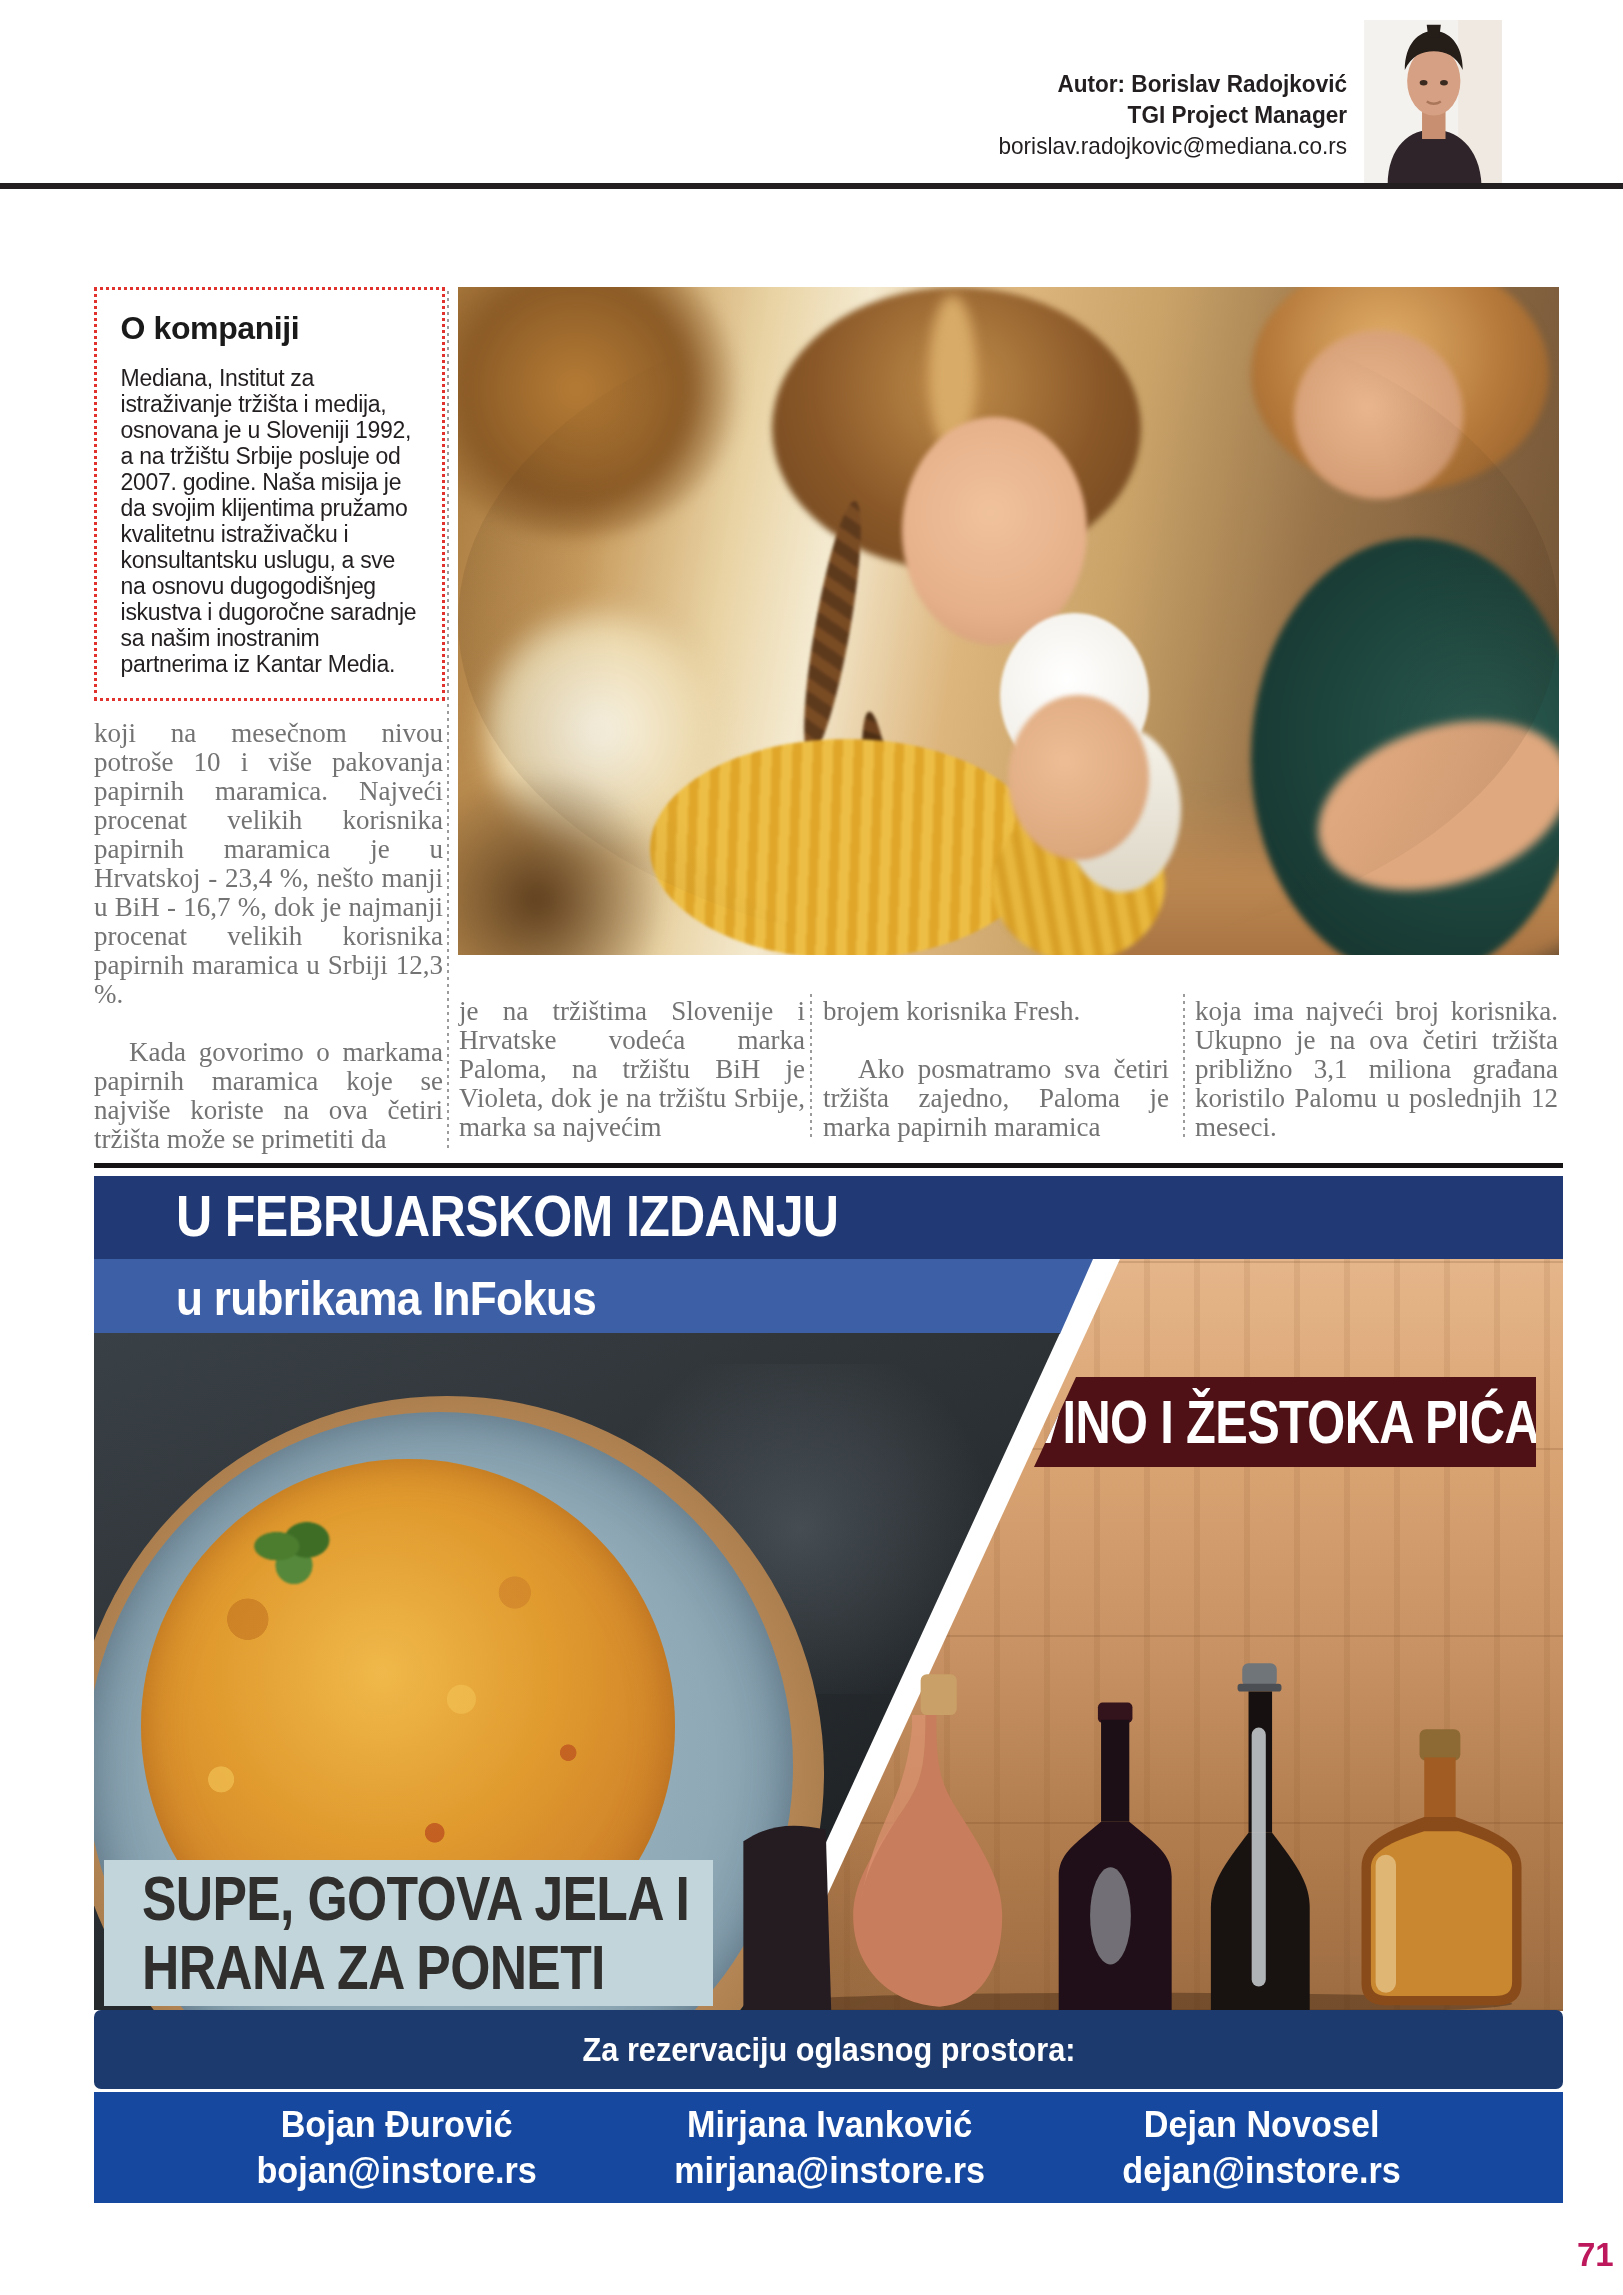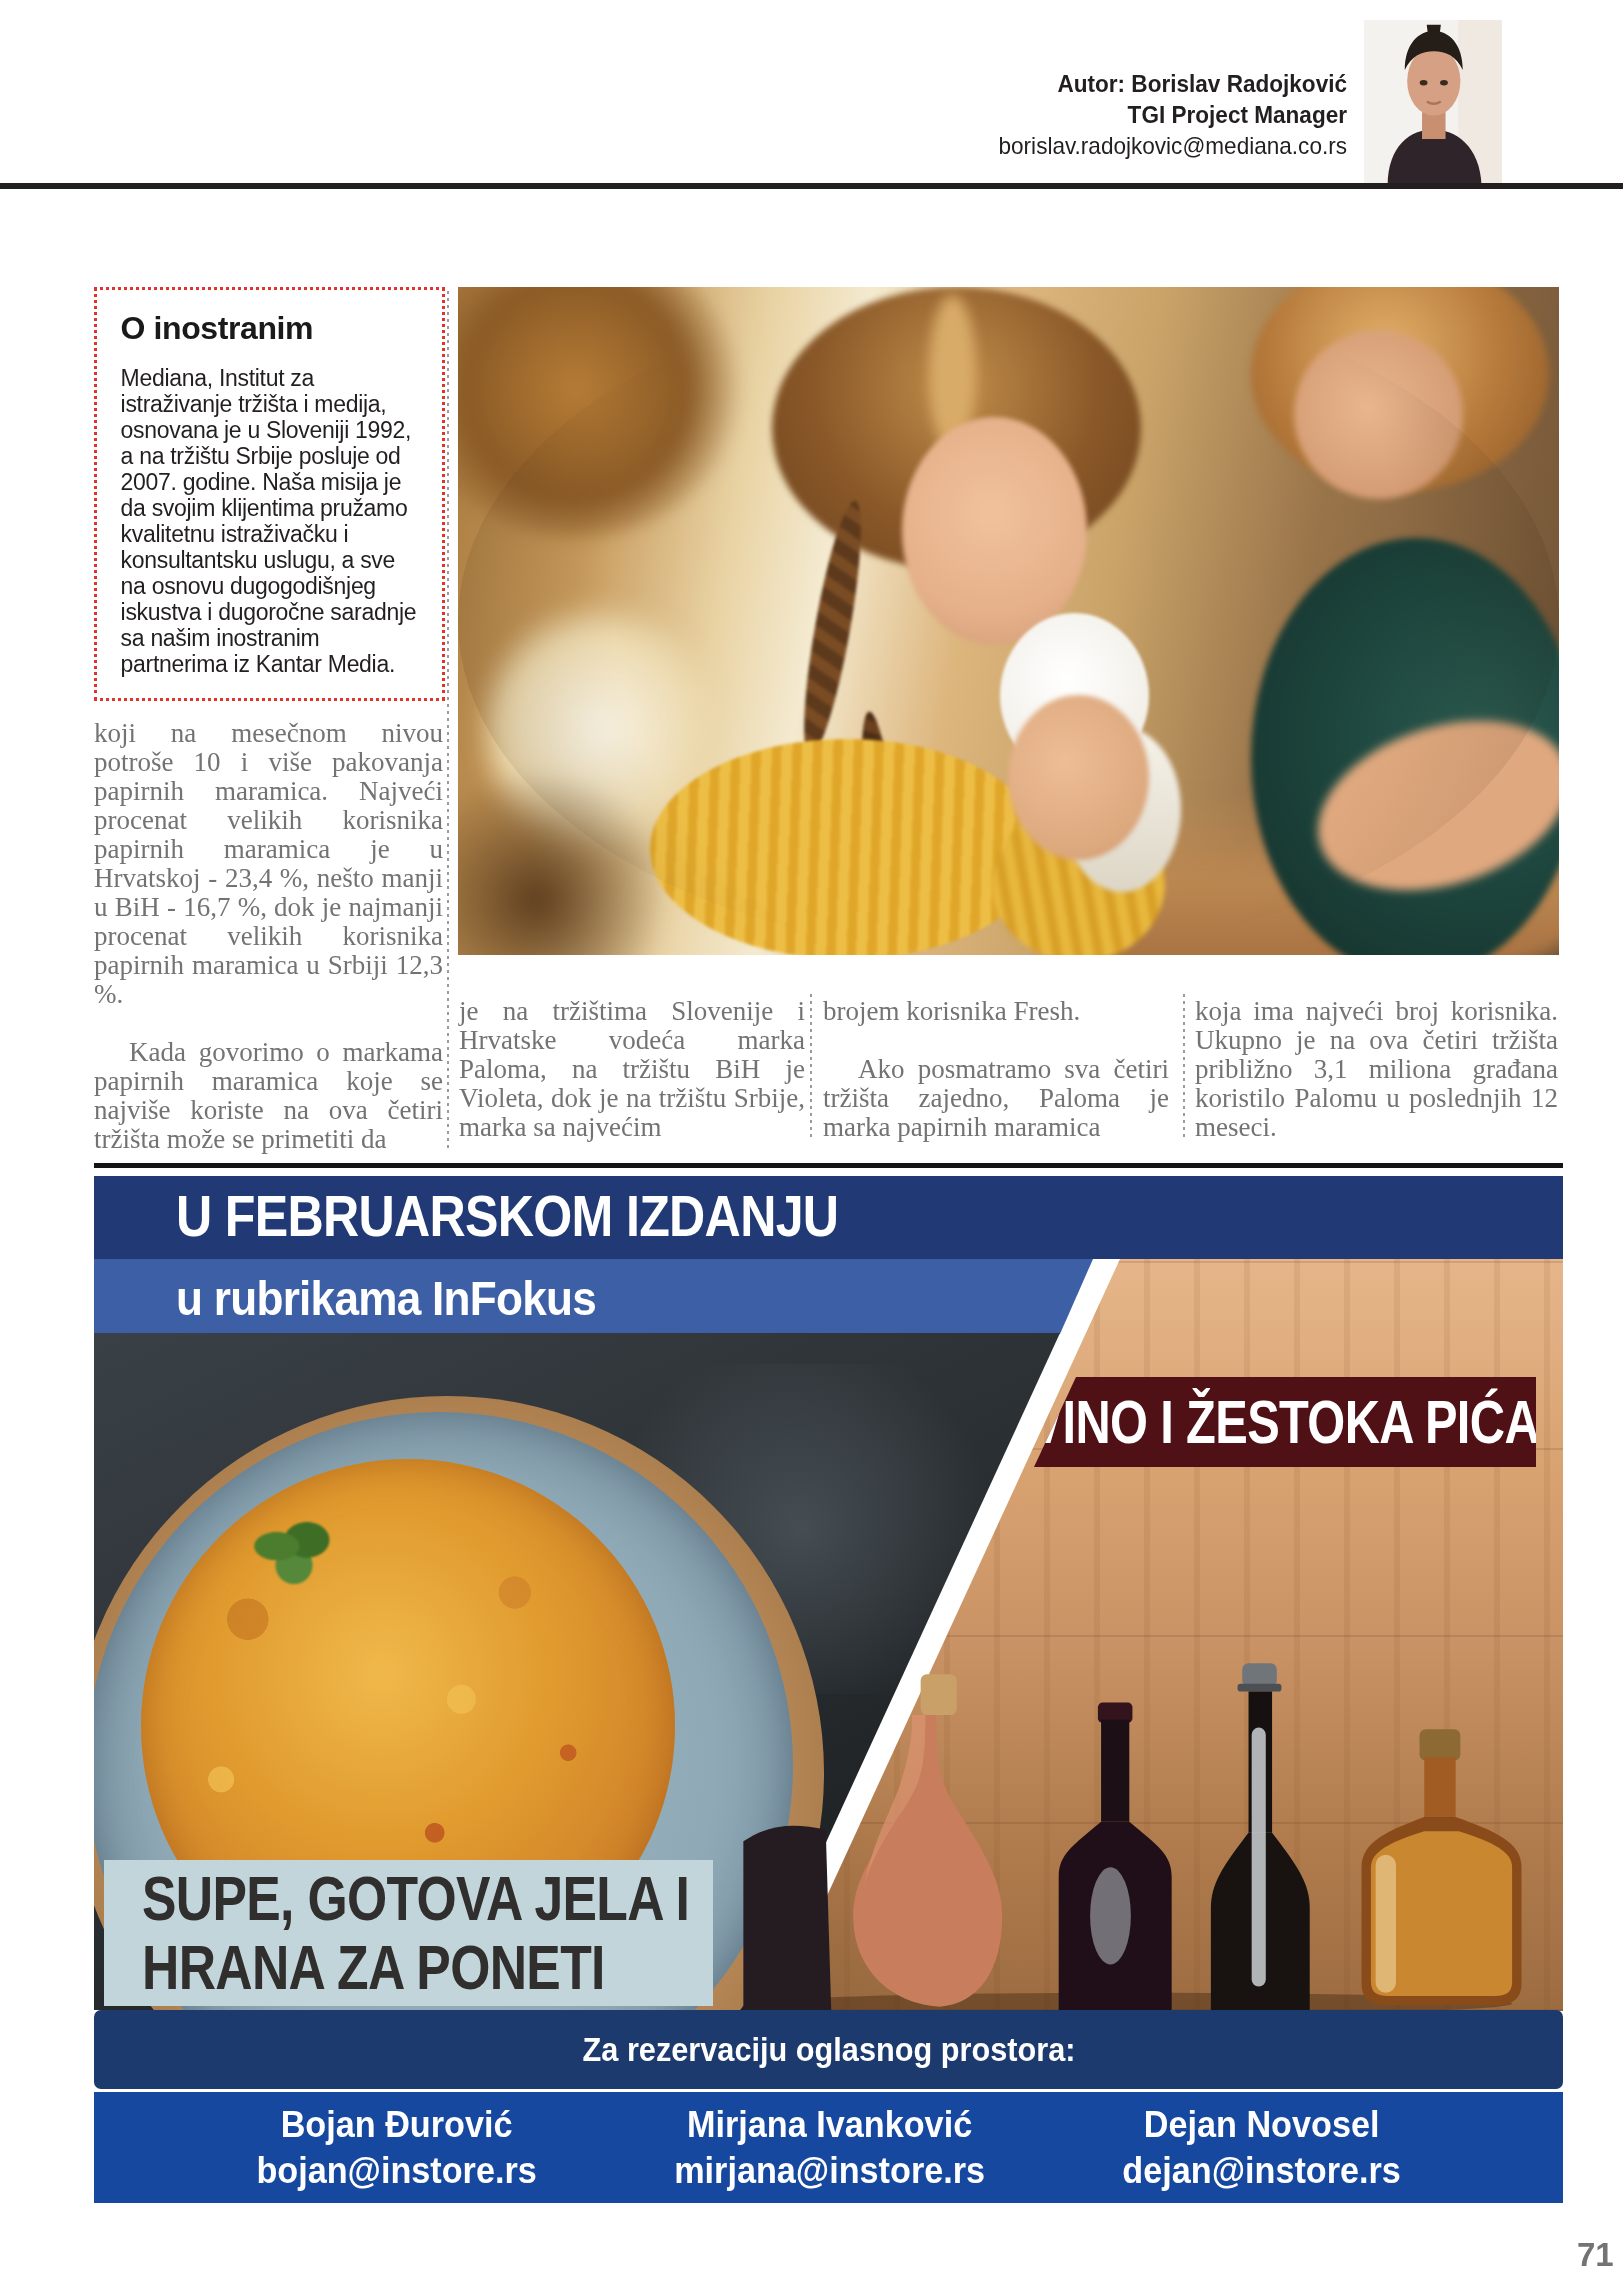"O inostranim" div { text: inostranim -> kompaniji }
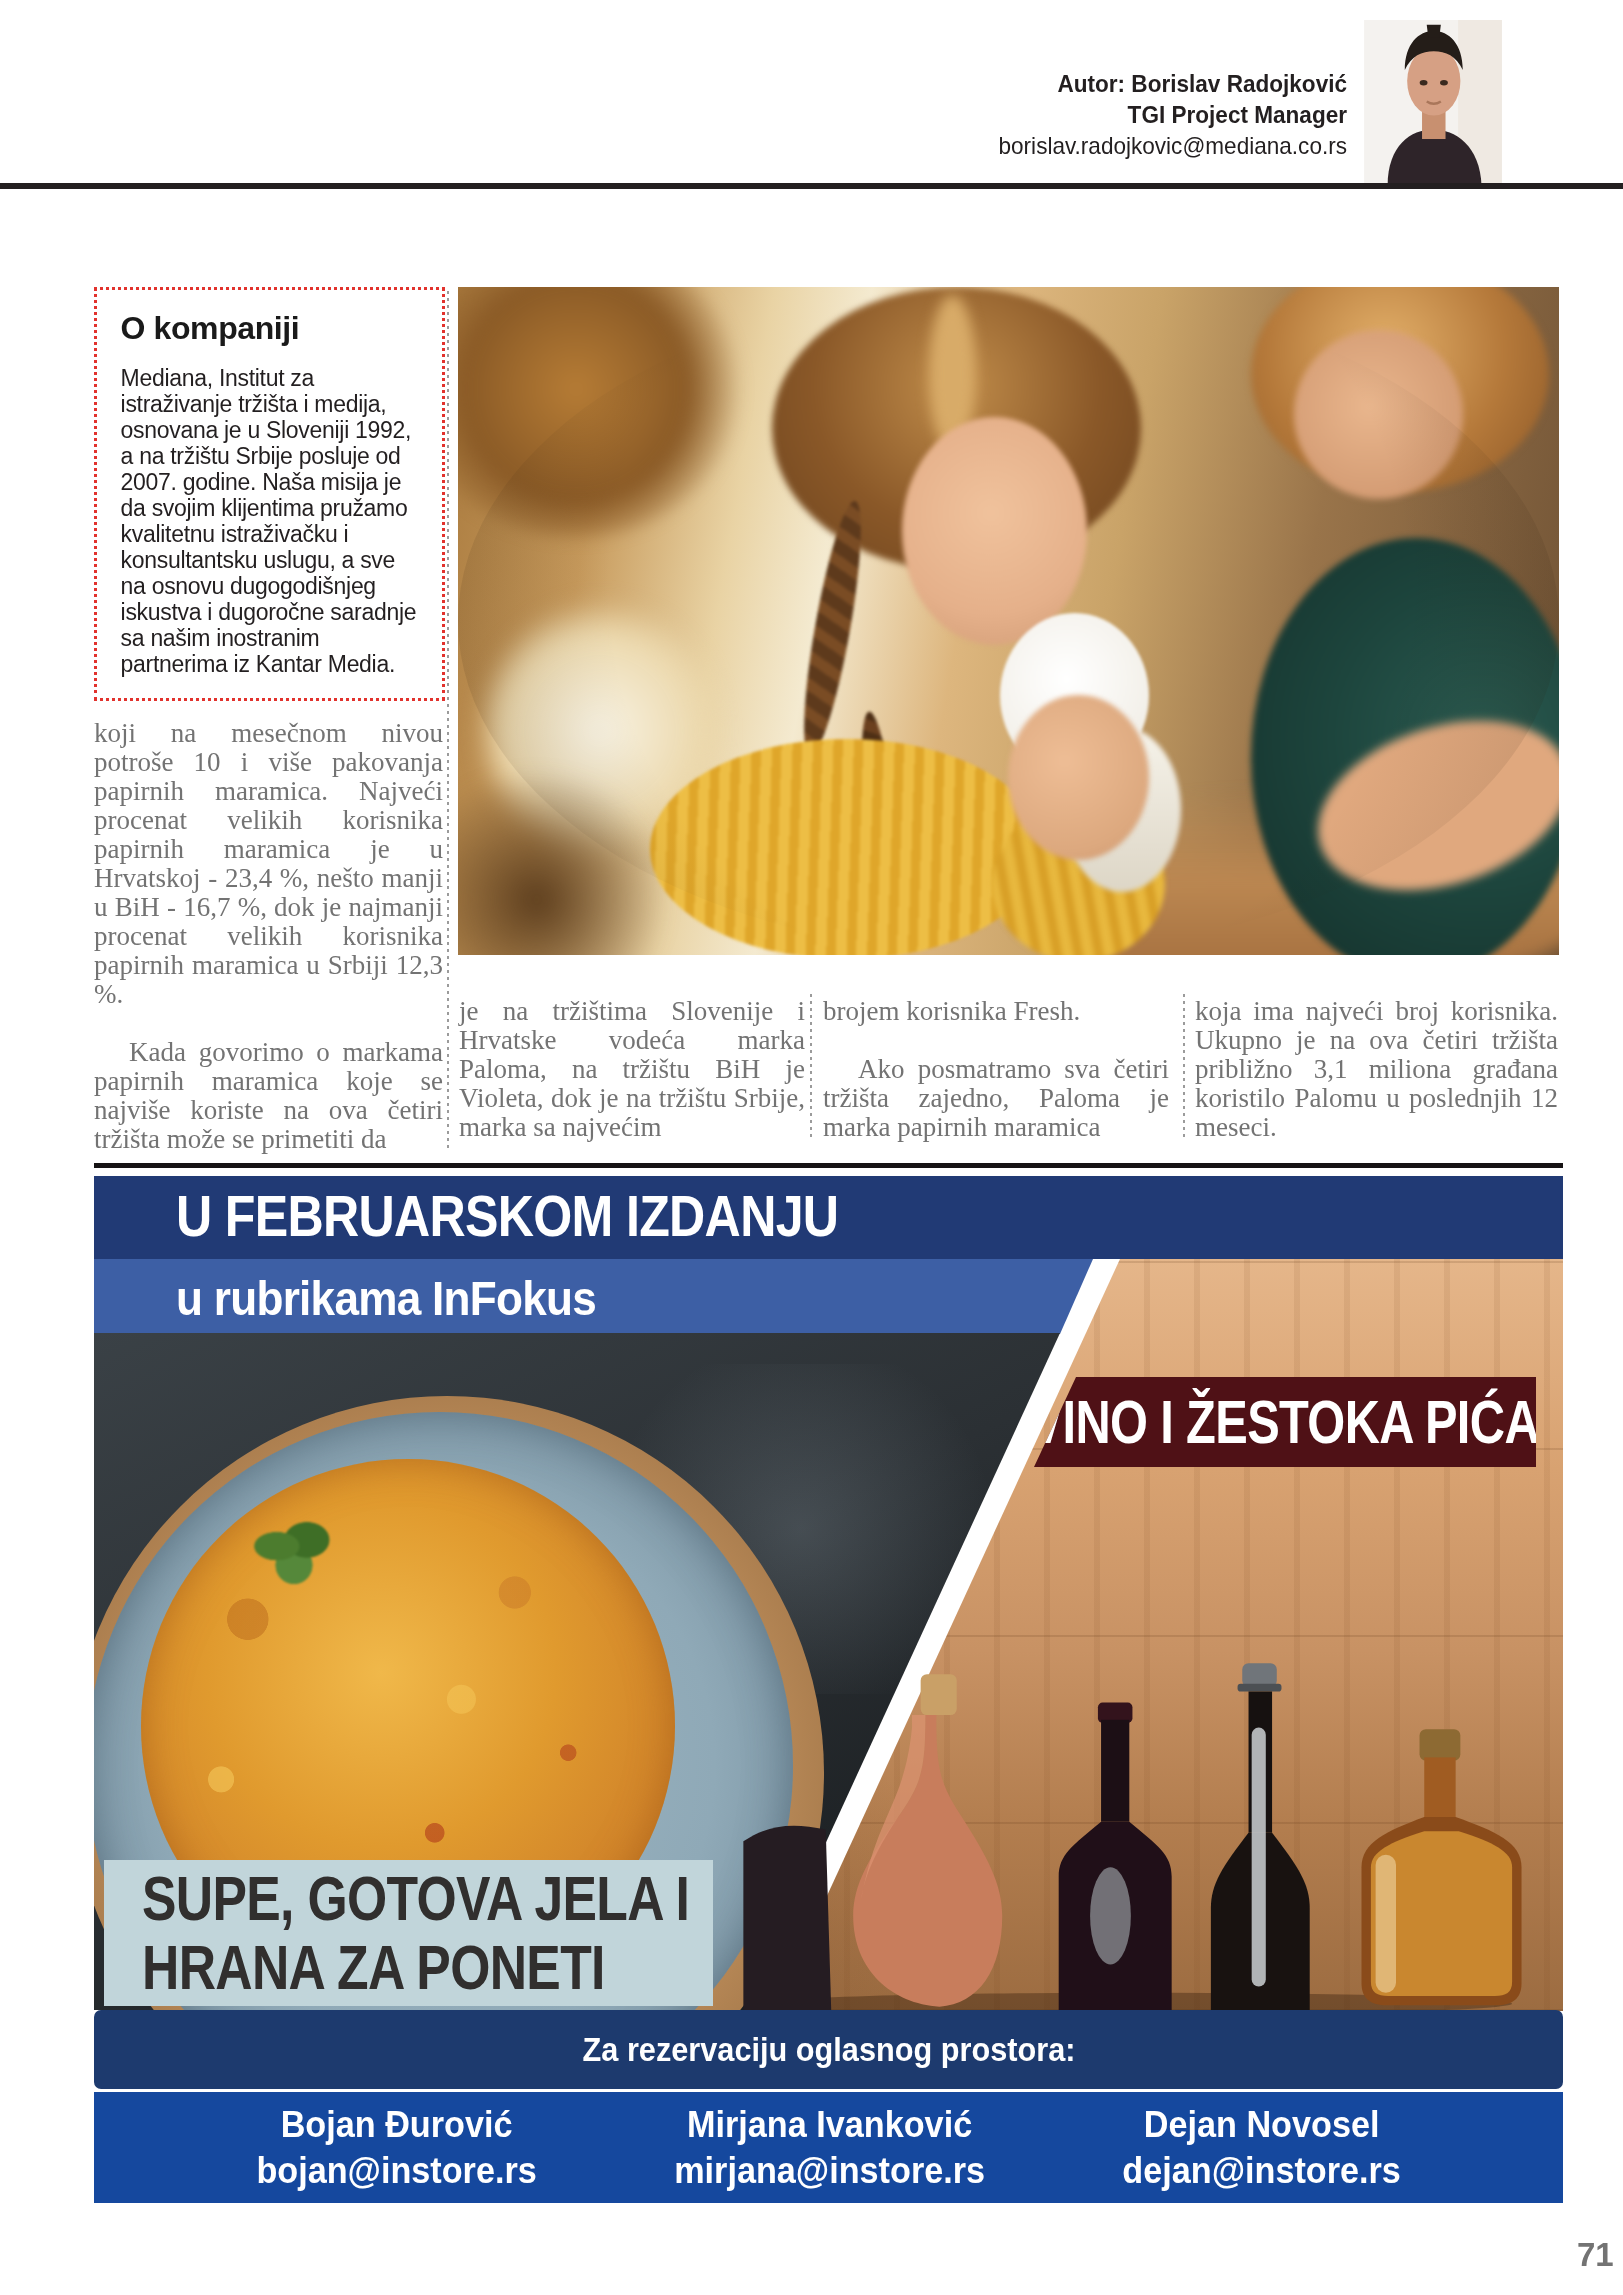"71" #page-num { color: #737373 -> #be185d }
